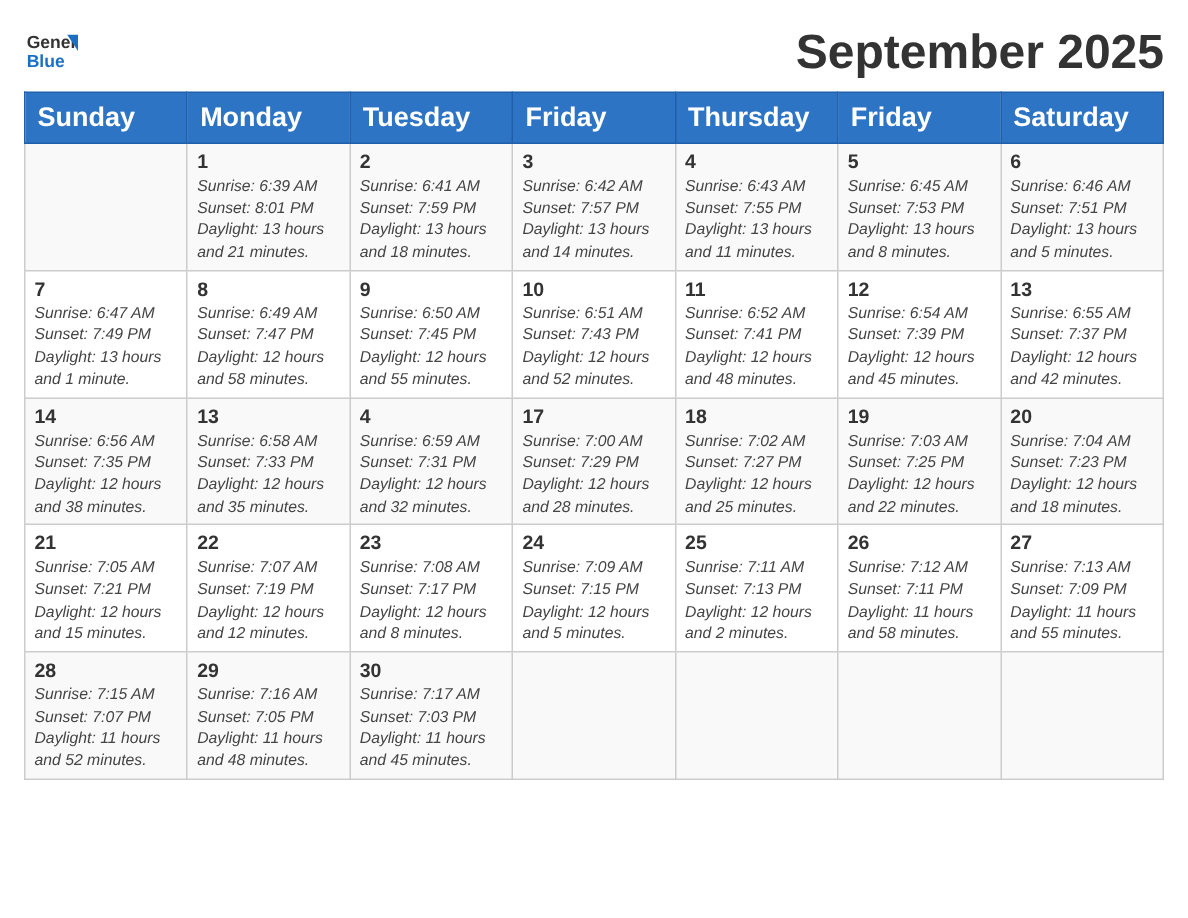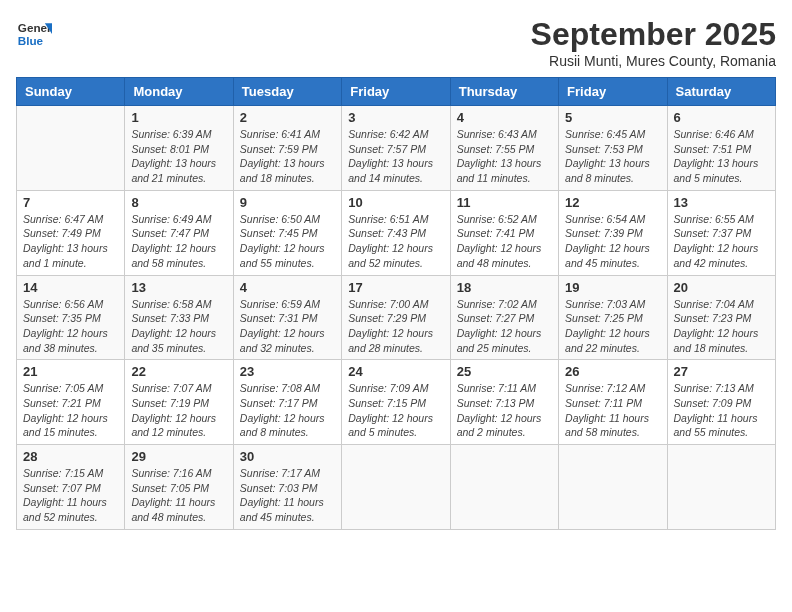"Rusii Munti, Mures County, Romania" div.subtitle { html: <div>Rusii Munti, Mures County, Romania</div> -> none }
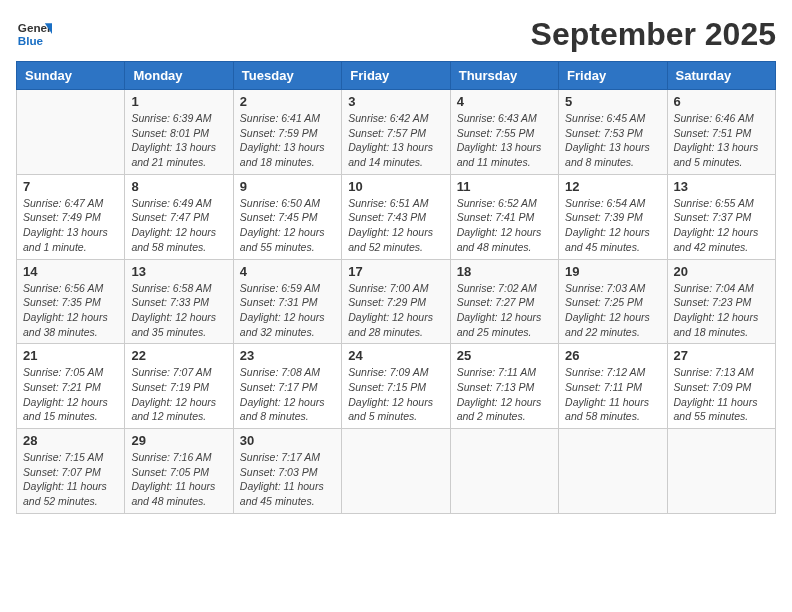"Sunday" .calendar th { font-size: 13px -> 18px }
